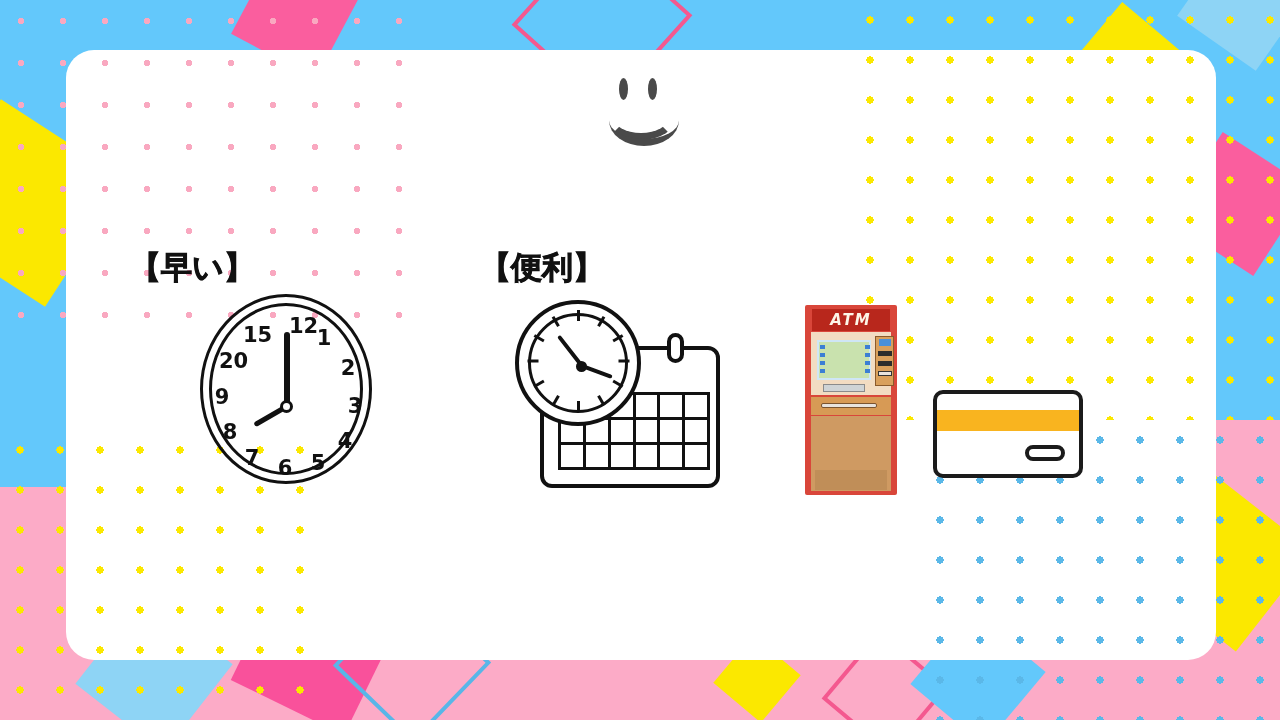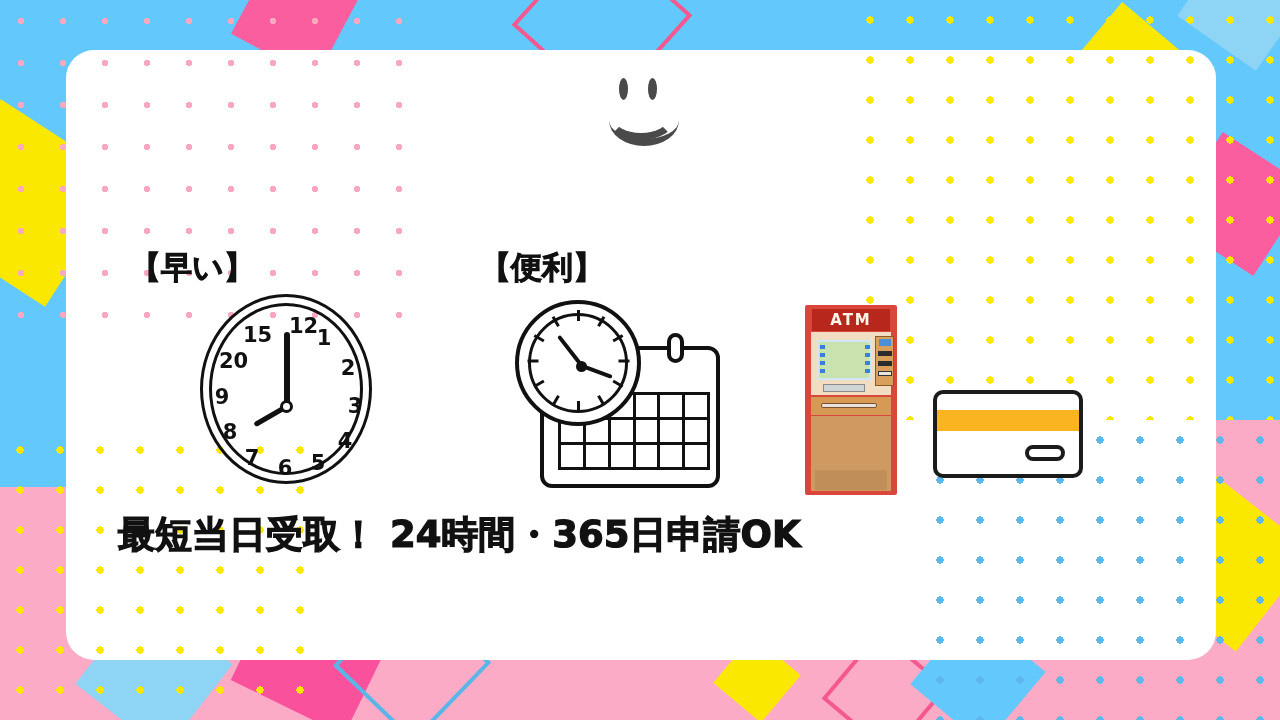"ATM" .atm-sign { font-style: none -> italic }
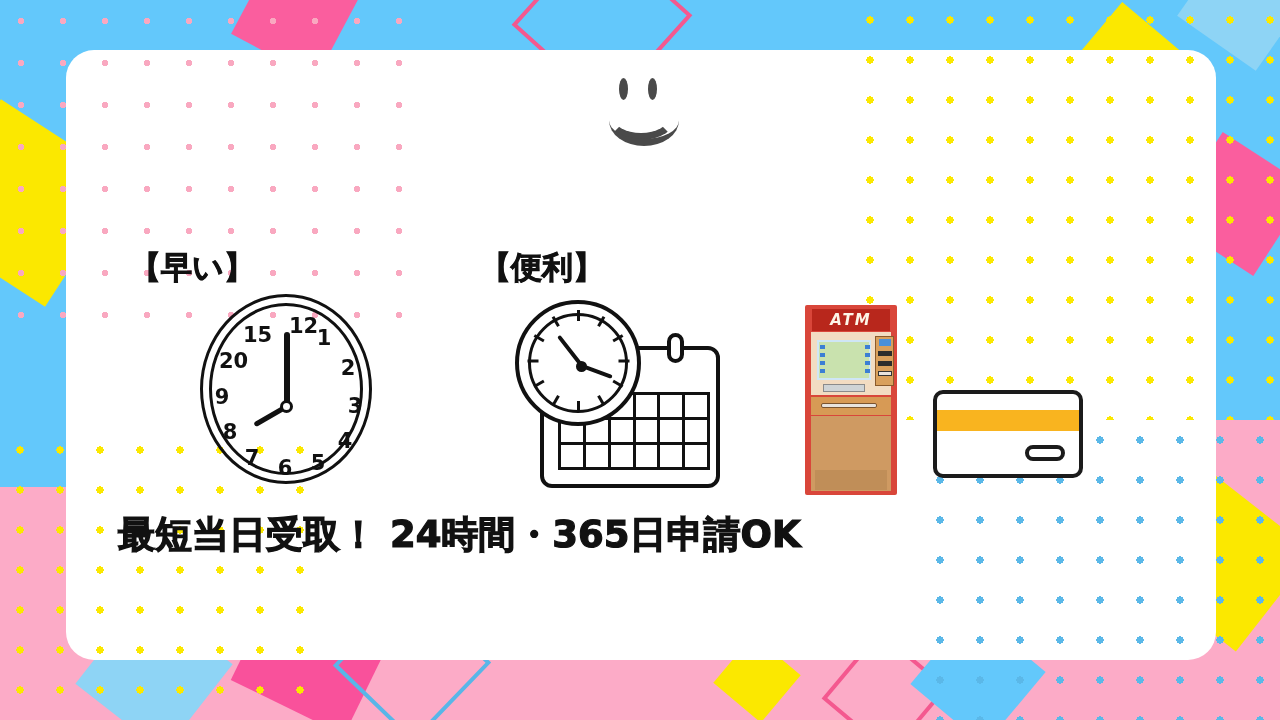"最短当日受取！ 24時間・365日申請OK" div { html: <div>最短当日受取！ 24時間・365日申請OK</div> -> none }
